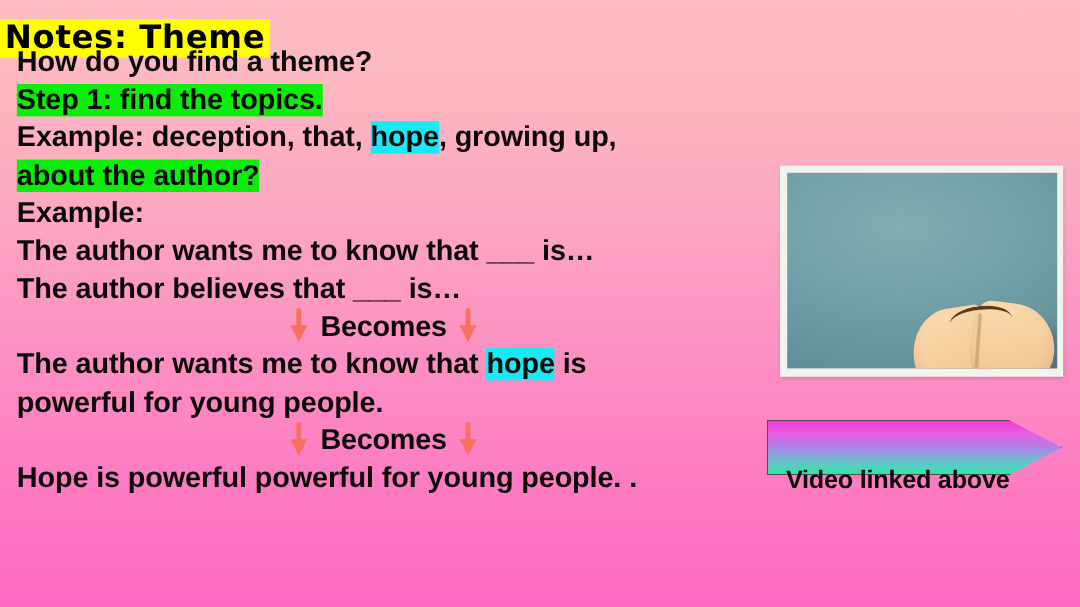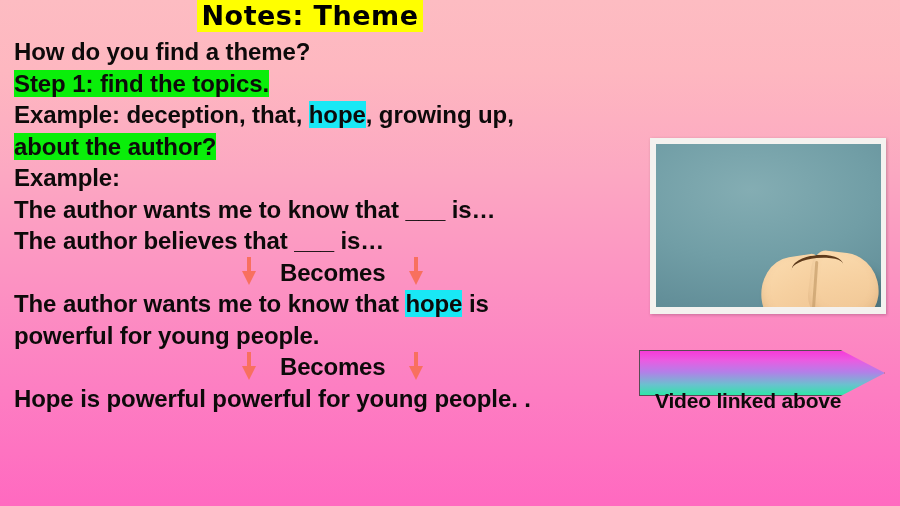"Notes: Theme" .title-row { text-align: center -> left; top: 0 -> 16px }
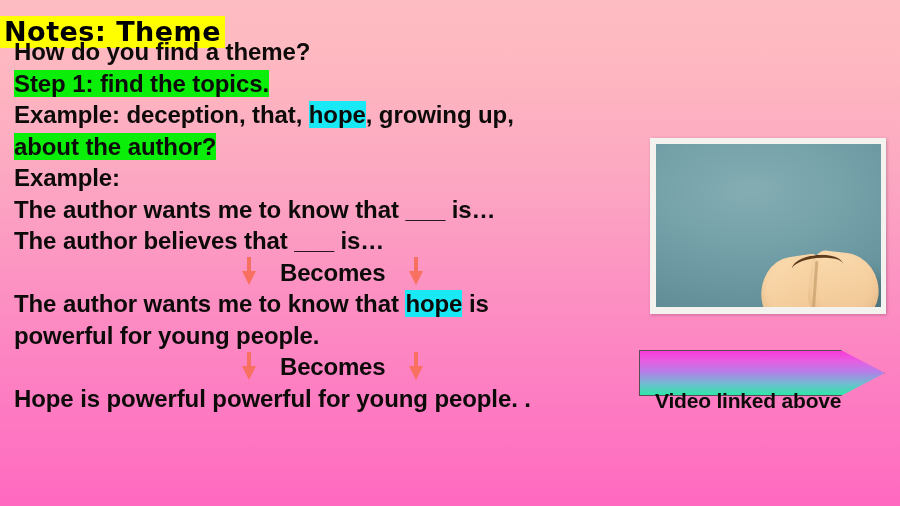"Becomes" .becomes-inner { gap: 24px -> 11px }
